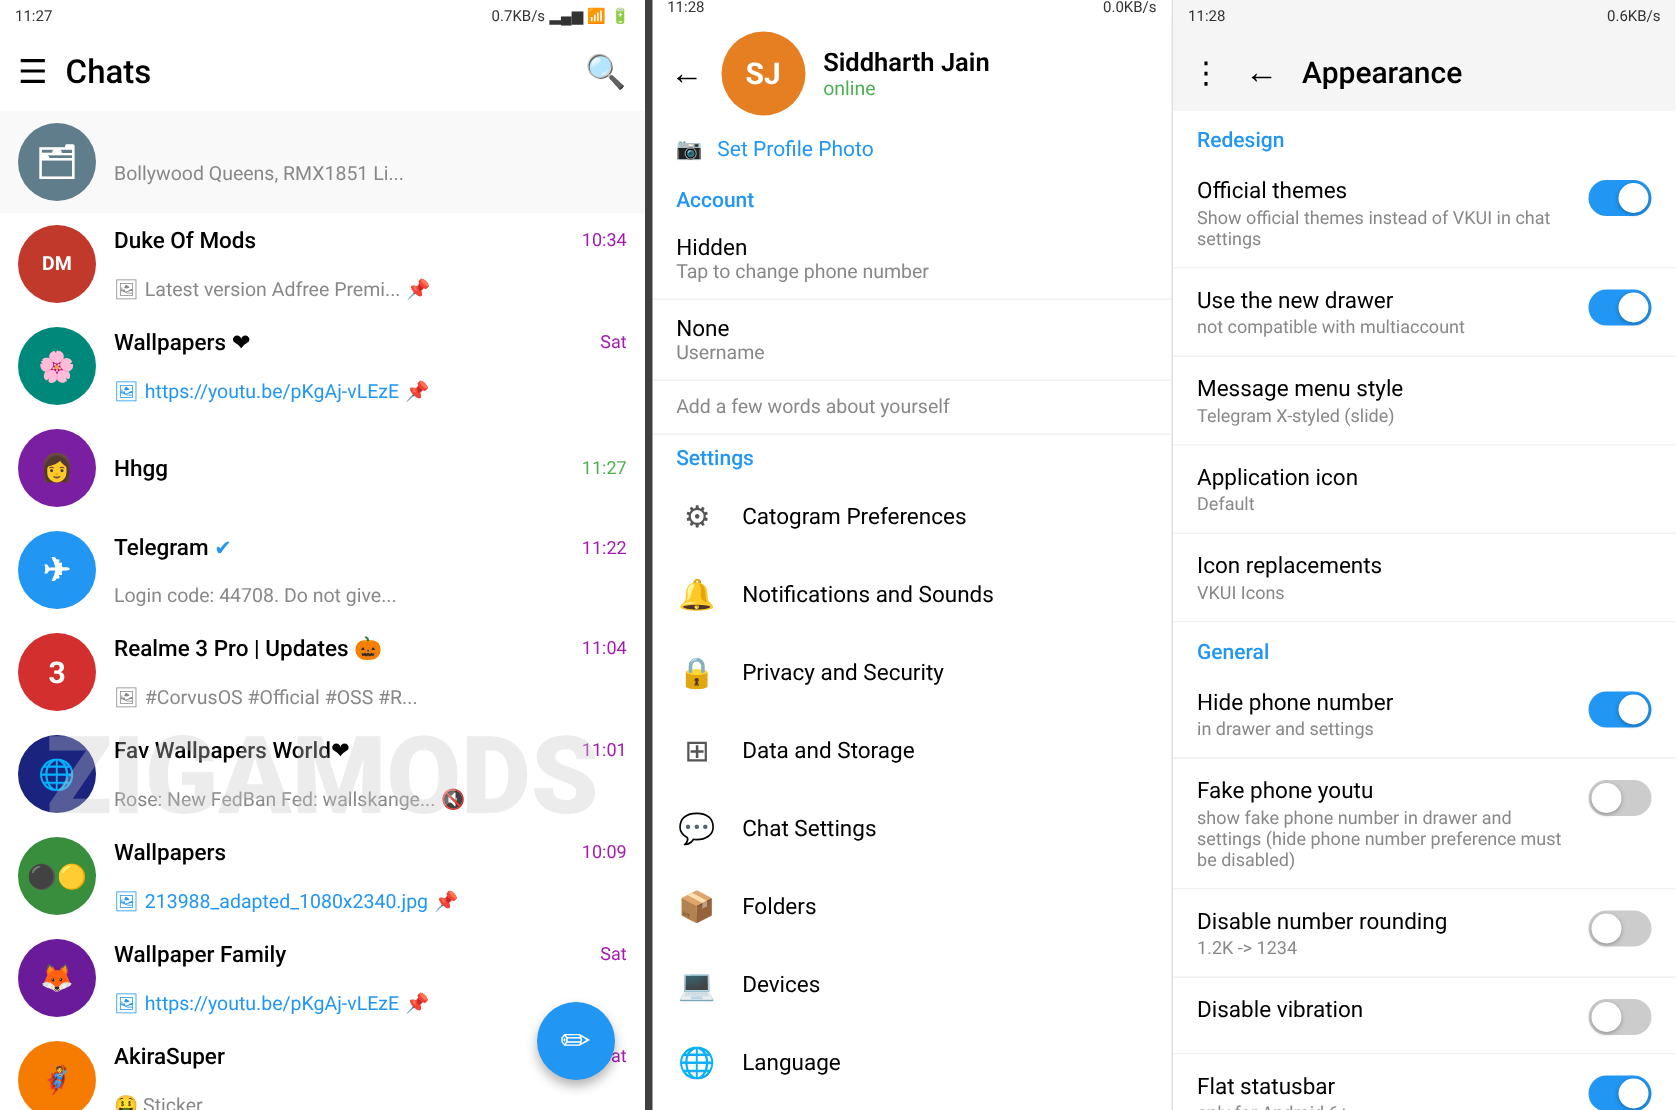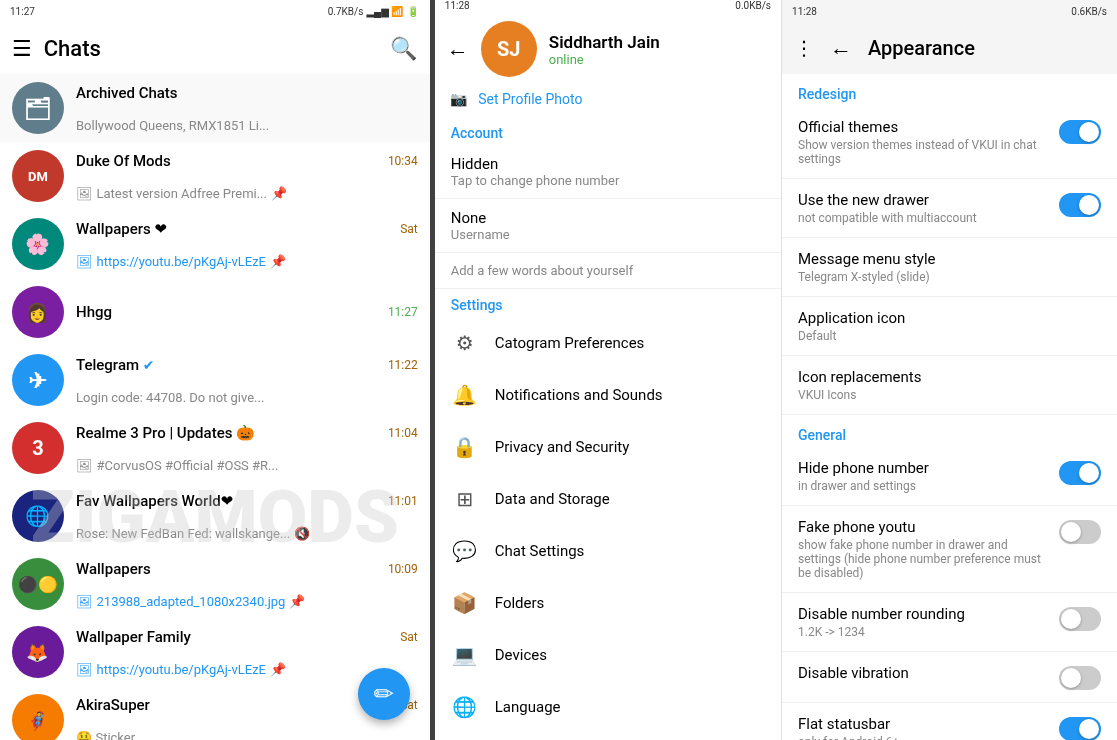"Archived Chats" div.chat-name-row { html: <div> <span>Archived Chats</span> </div> -> none }
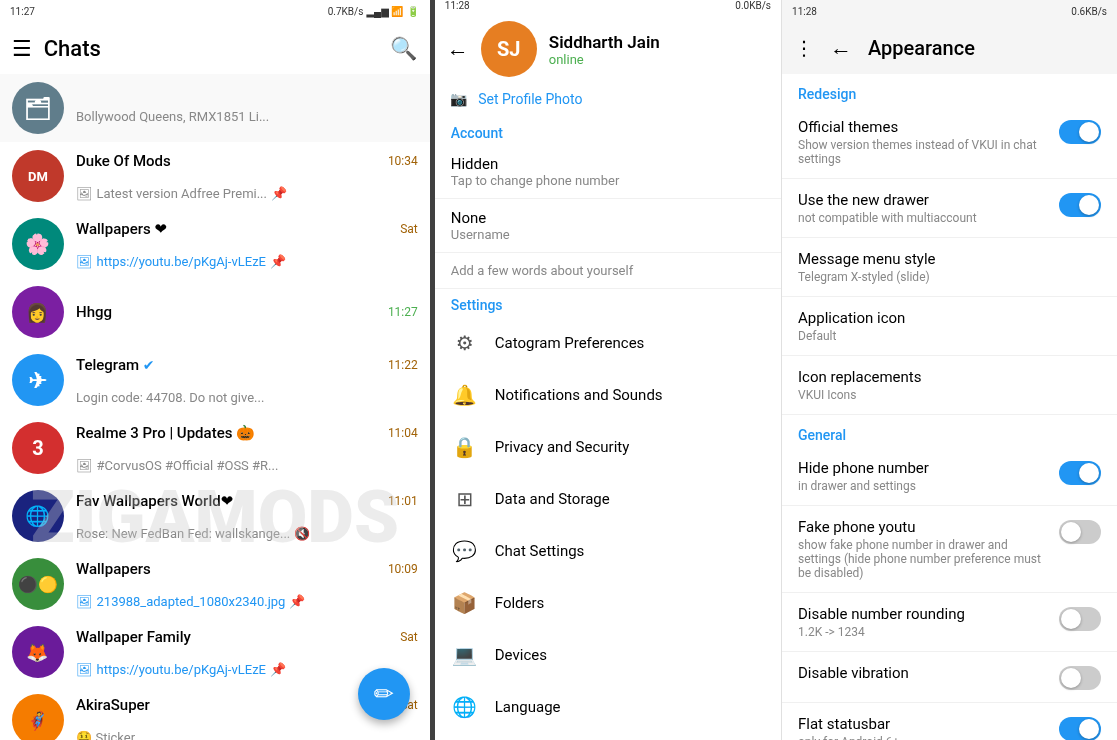"Show version themes instead of" div.toggle-sub { text: version -> official }
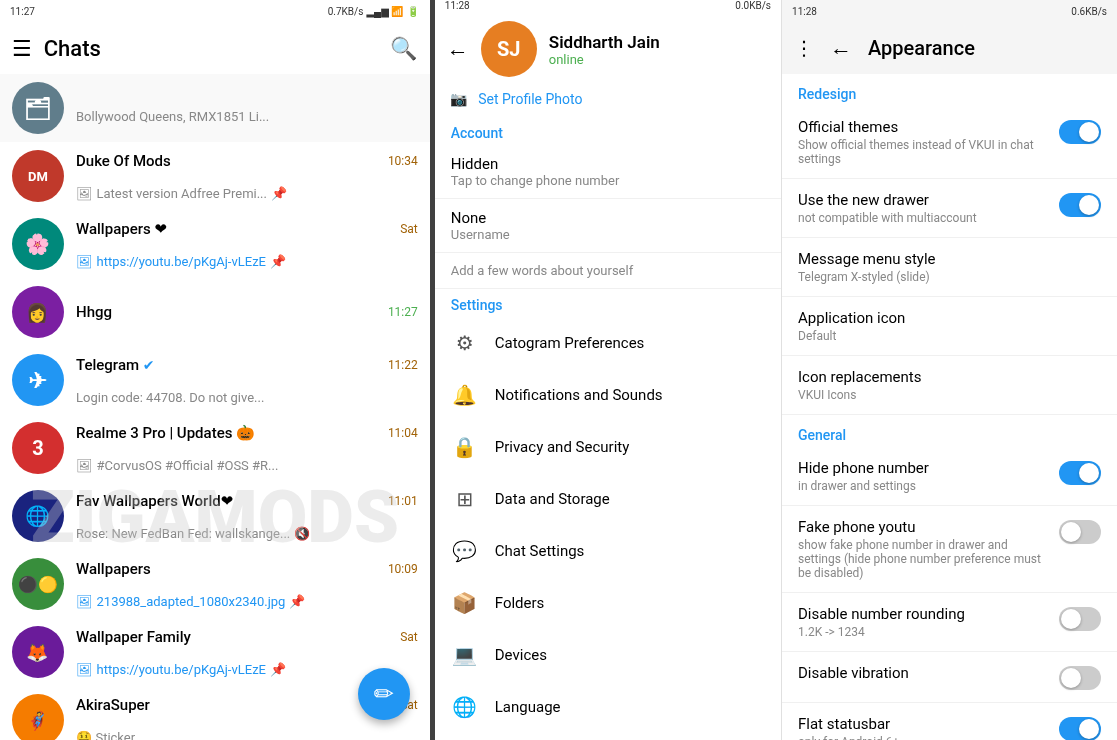"10:34" .chat-time { color: #a16207 -> #a21caf }
